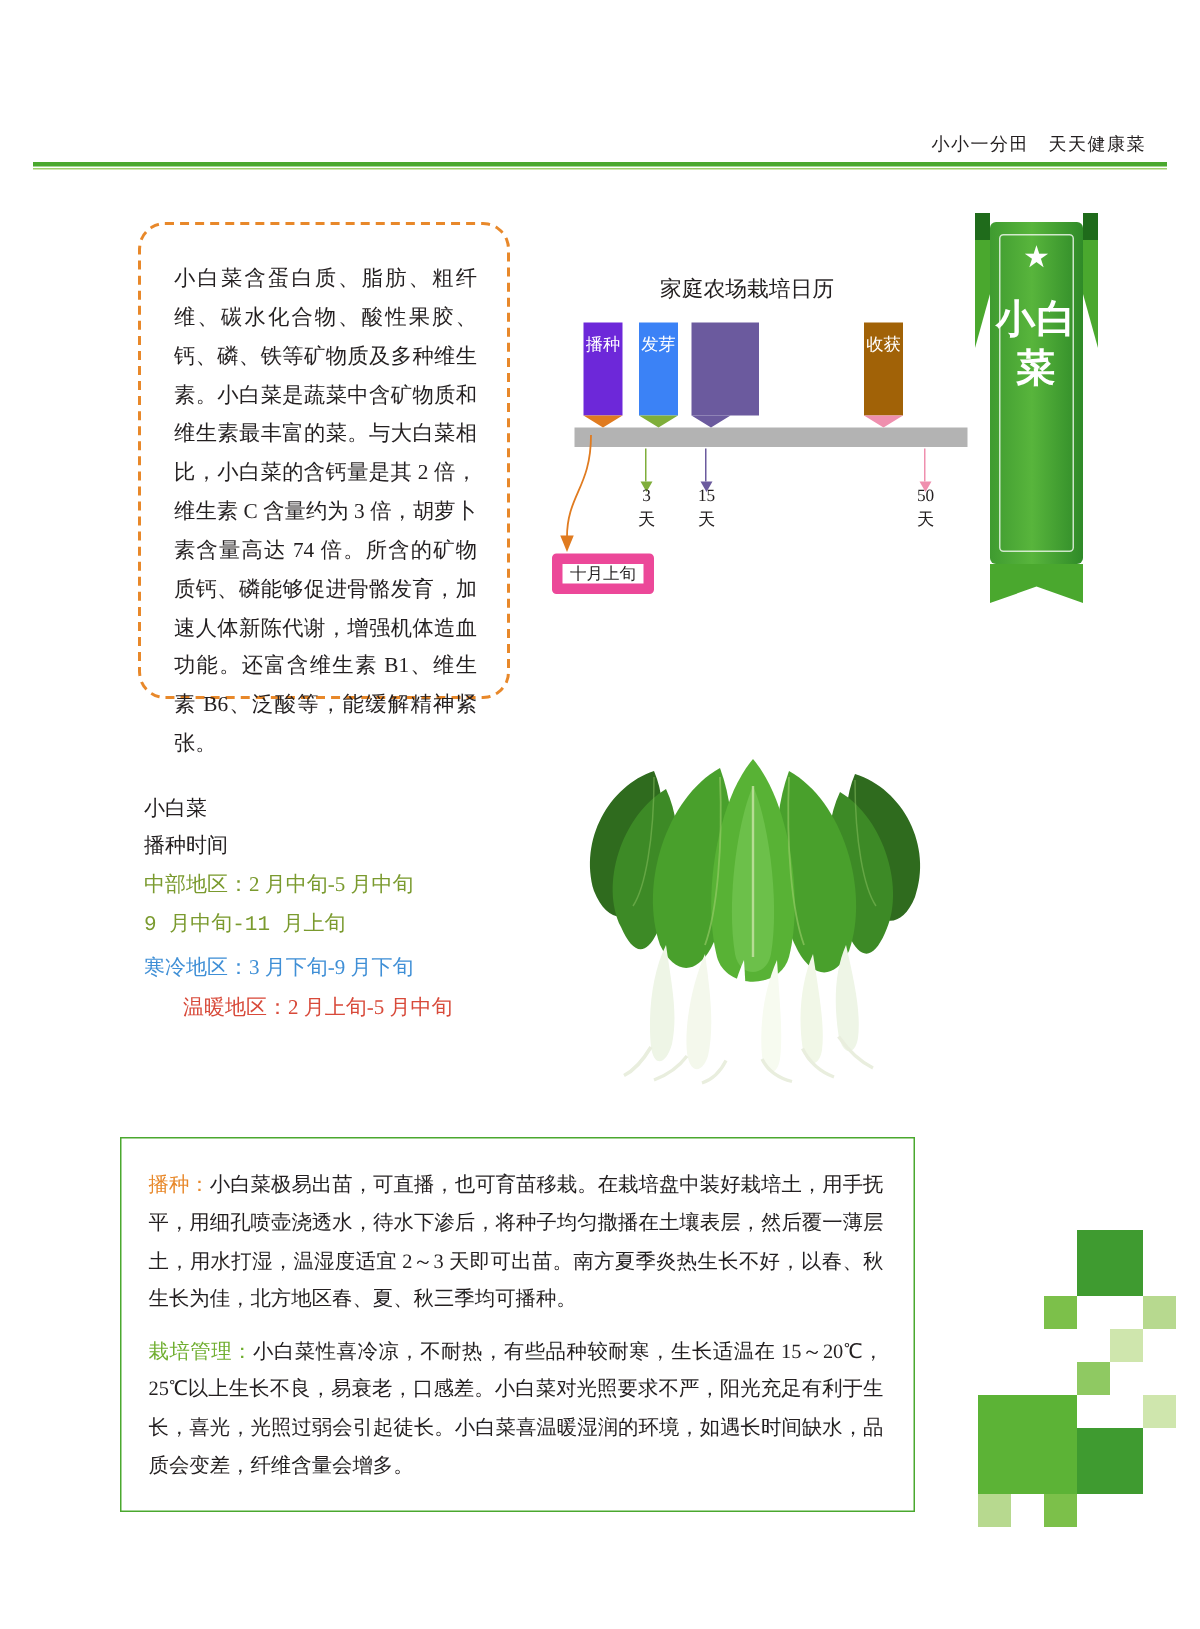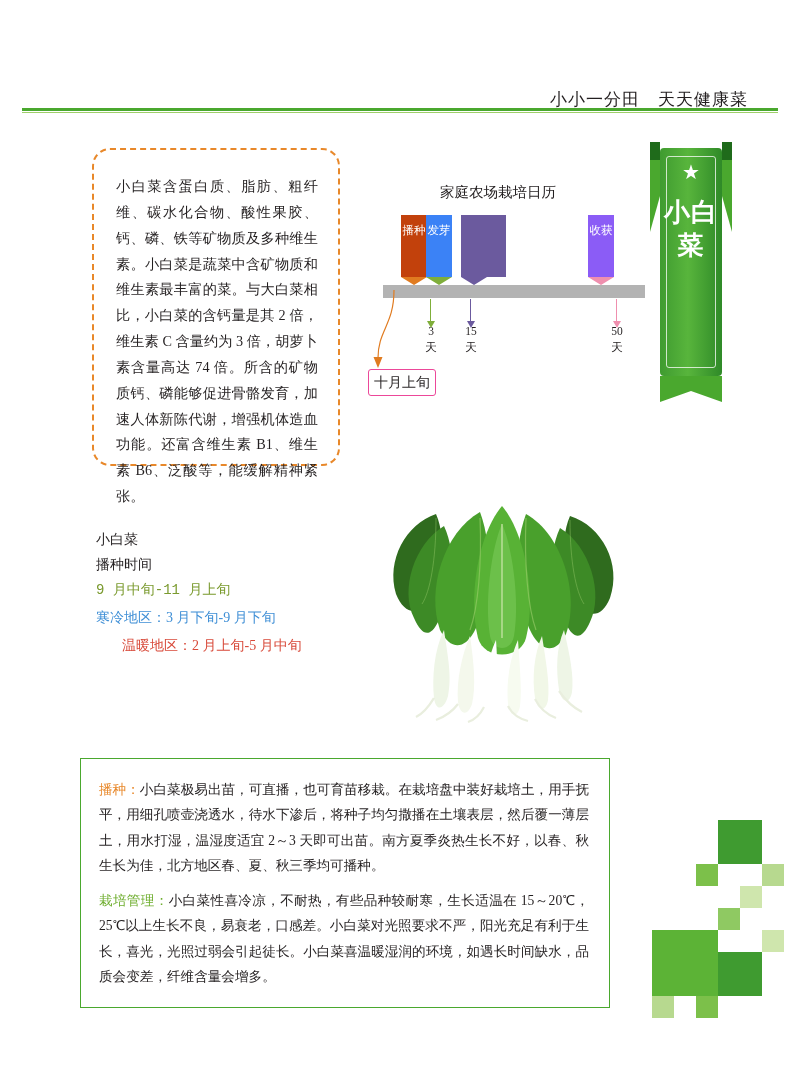"小小一分田 天天健康菜" .header-text { font-size: 17px -> 12px; right: 52px -> 36px }
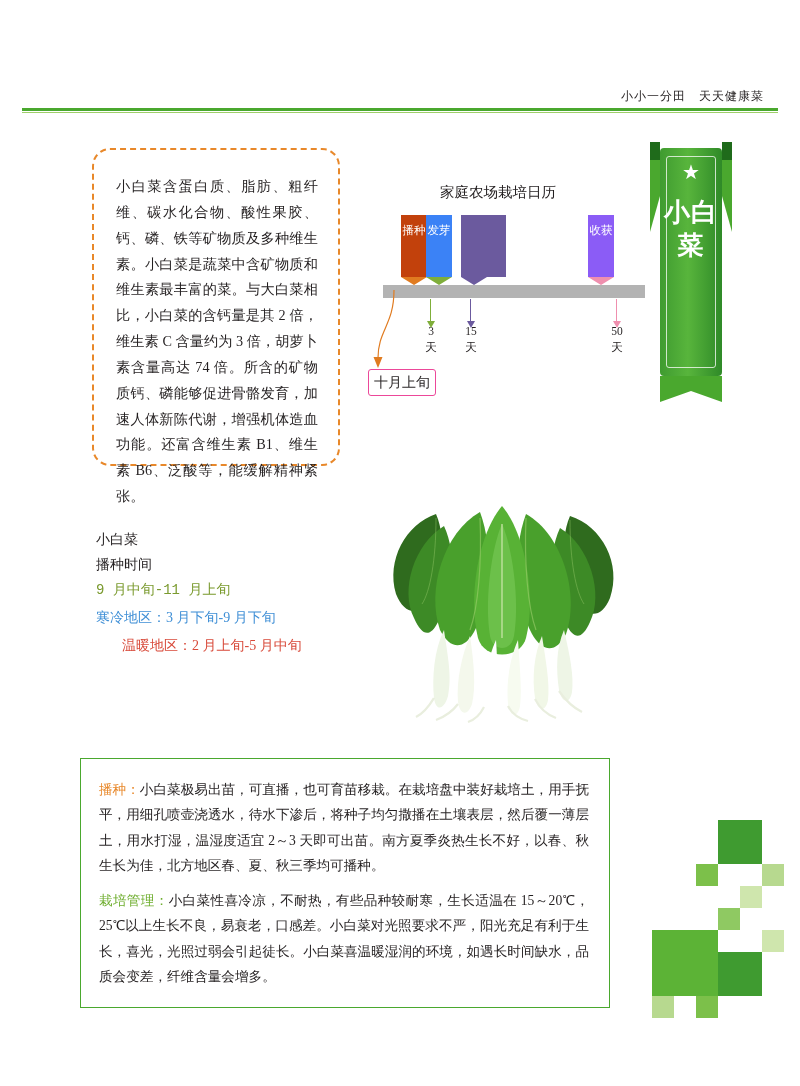"播种" .tag-sow { background: #c2410c -> #6d28d9; margin-left: 12px -> none }
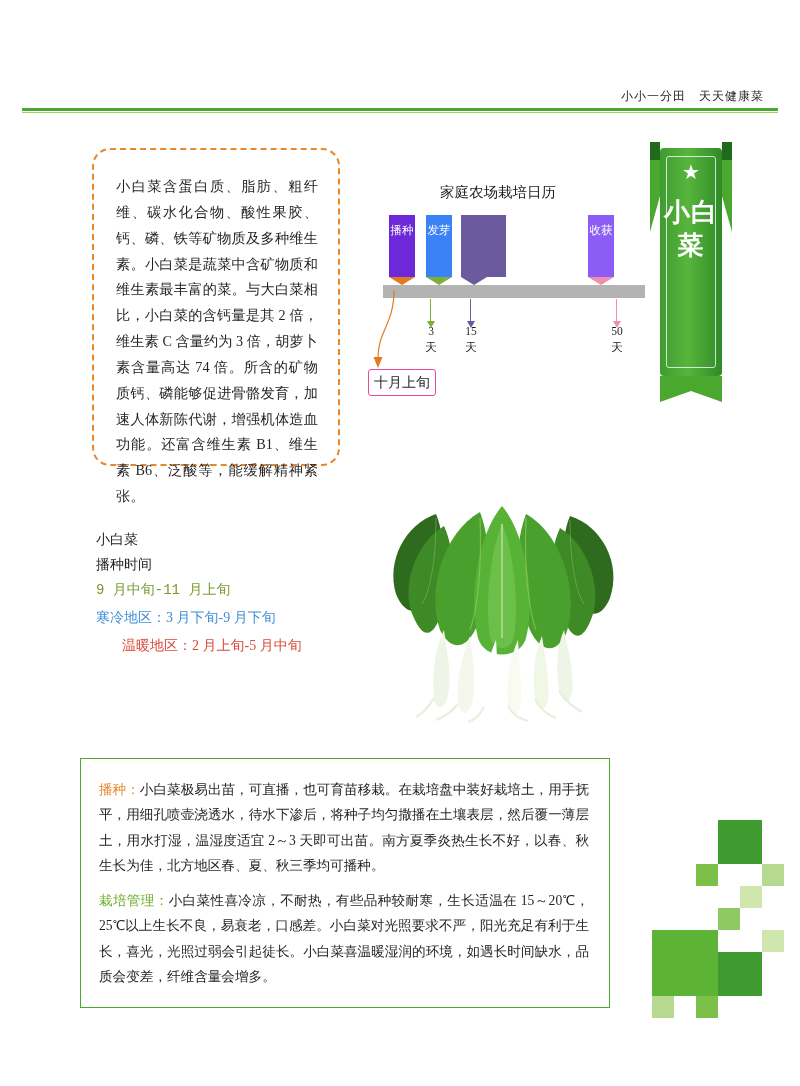"收获" .tag-harv { background: #8b5cf6 -> #a16207; left: 588px -> 576px }
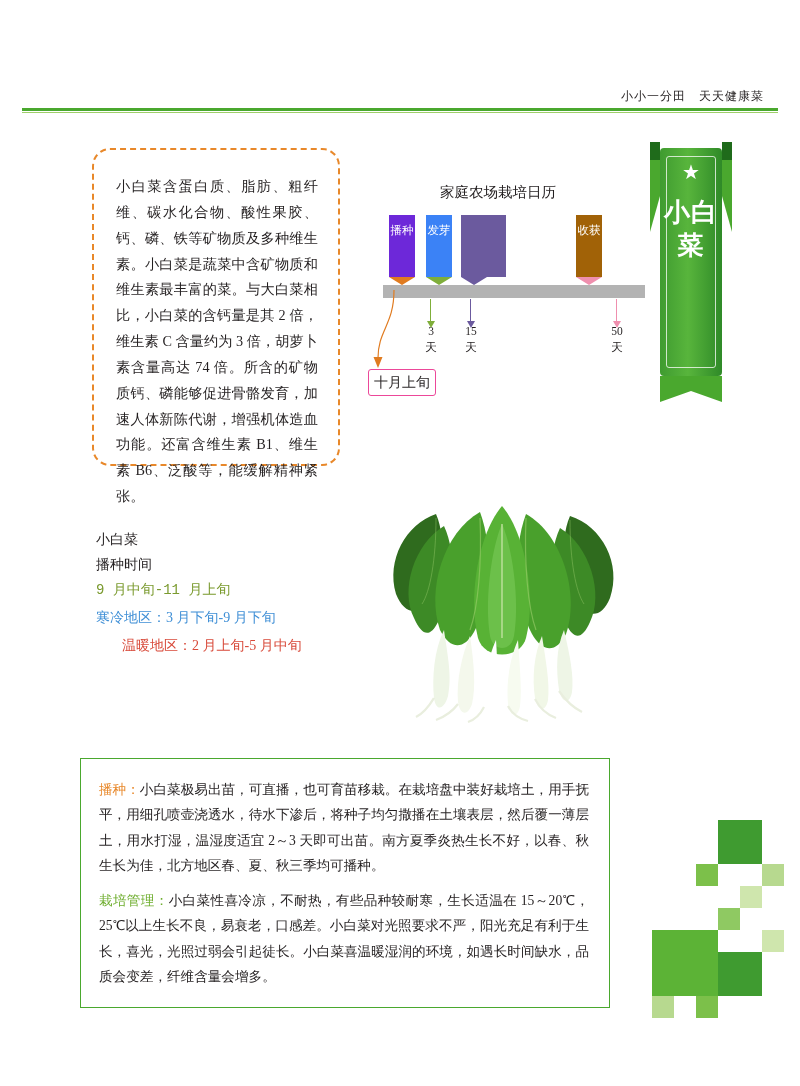"十月上旬" .sow-box { border: 1px solid #ec4899 -> 7px solid #ec4899; font-size: 14px -> 11px }
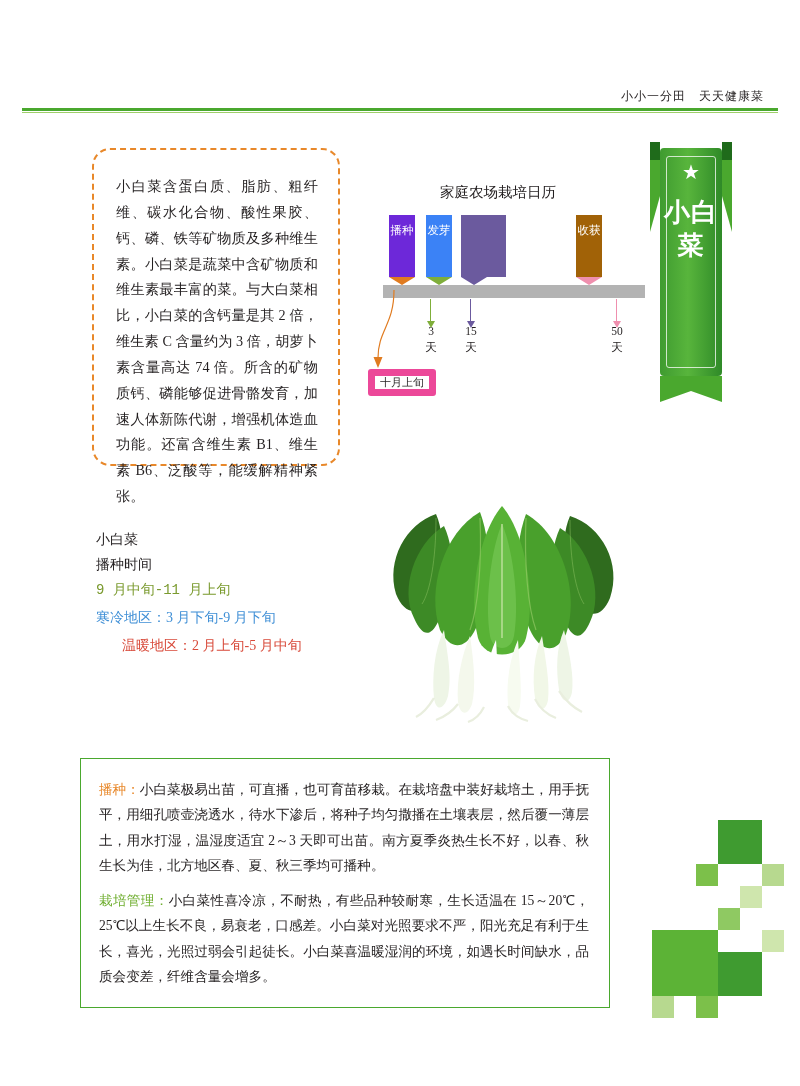"中部地区：2 月中旬-5 月中旬" div.sow-row { html: none -> <div> <span>中部地区：</span><span>2 月中旬-5 月中旬</span> </div> }
